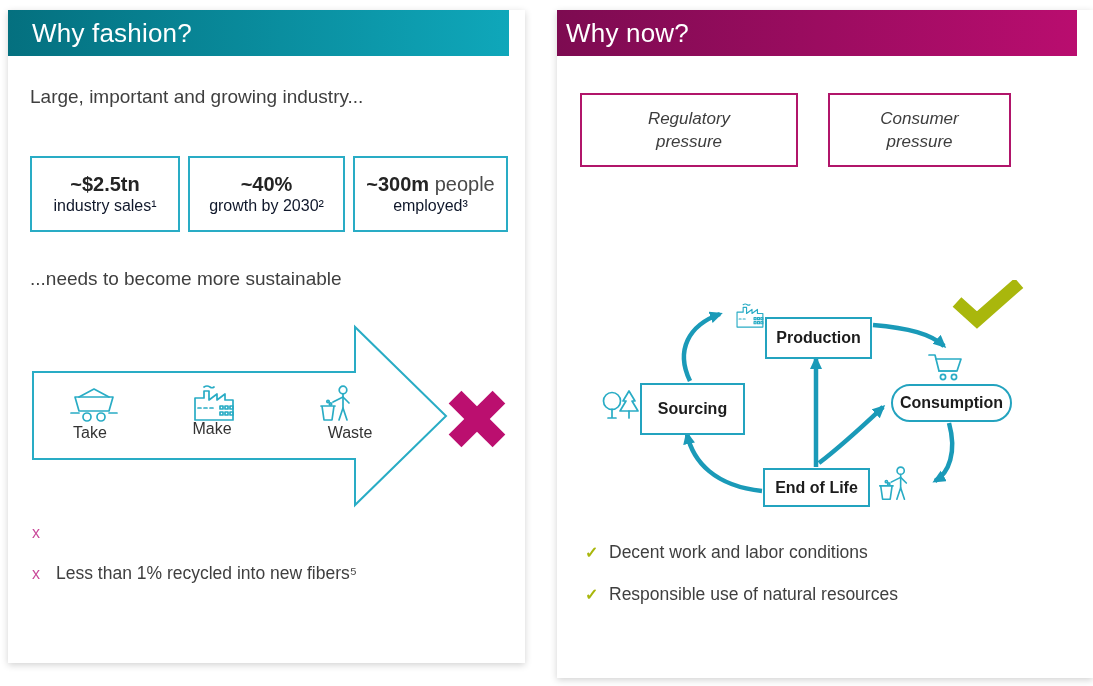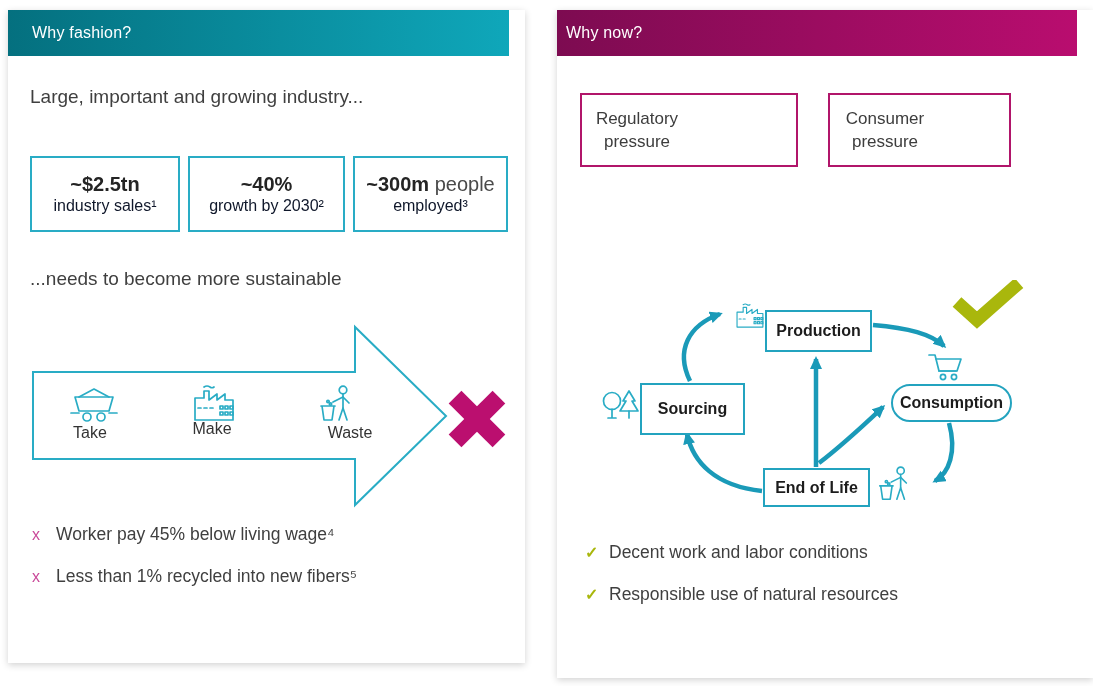"Why fashion?" .hdr { font-size: 16px -> 26px }
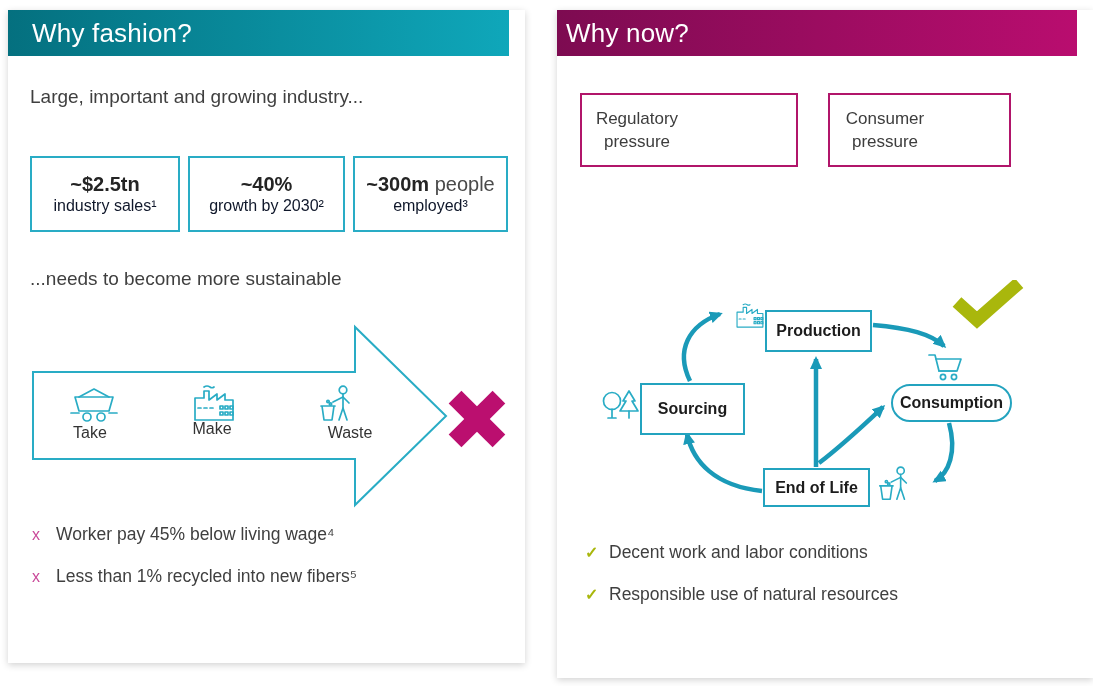"Regulatory pressure" .pressure-box { font-style: none -> italic; justify-content: none -> center }
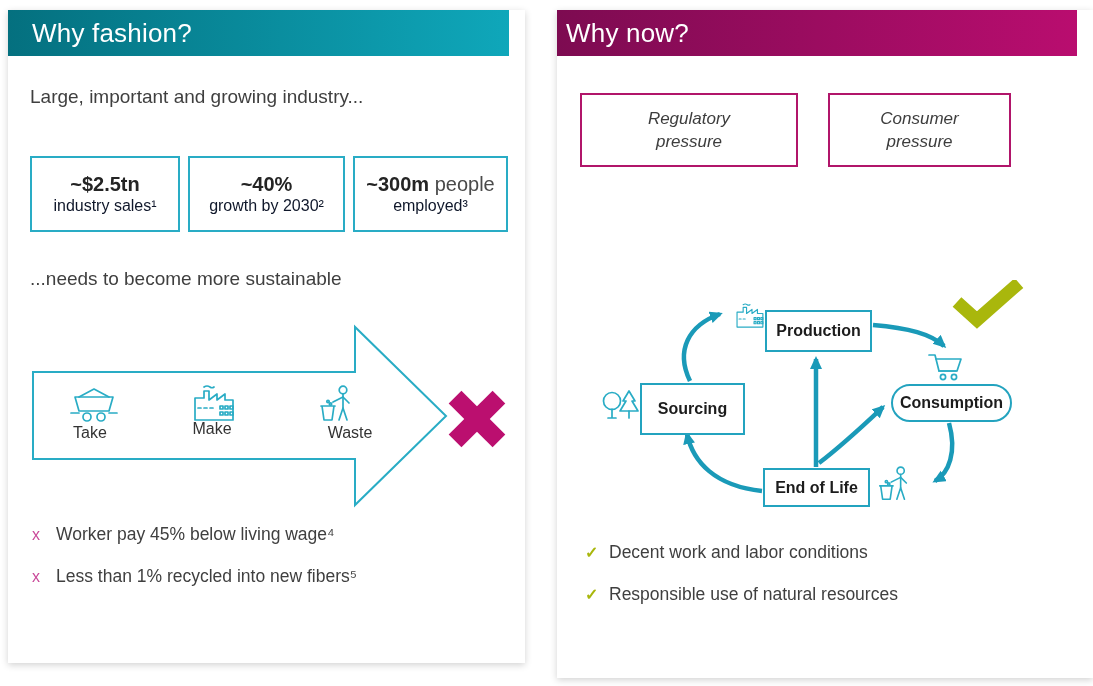"Production" .nb-production { top: 30px -> 37px }
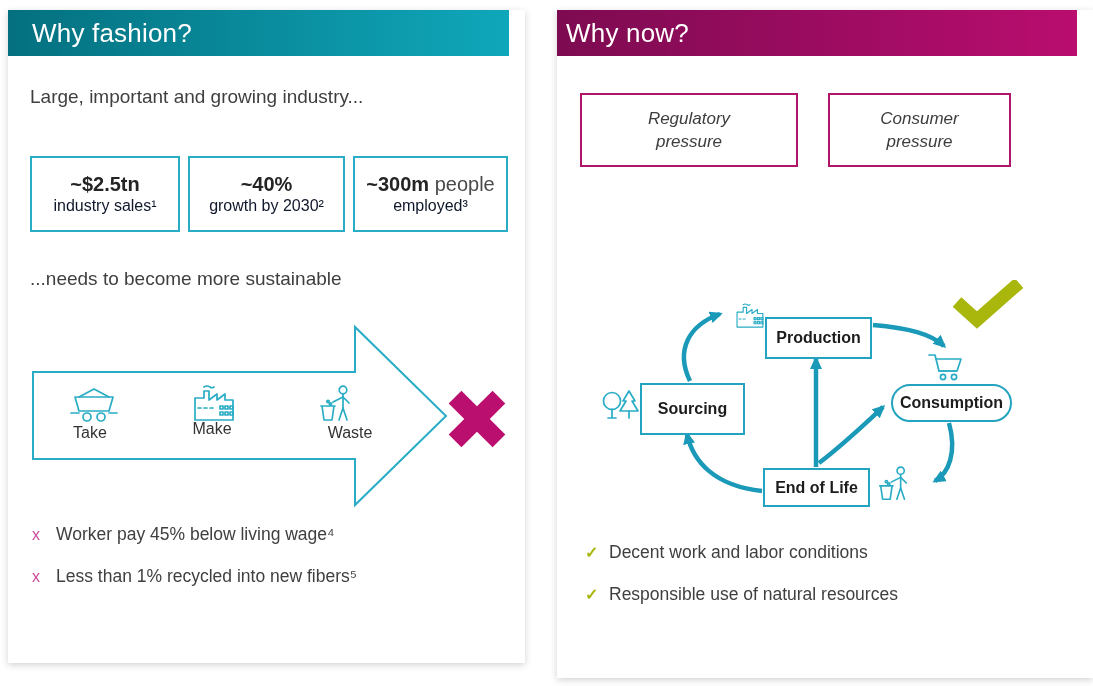"Worker pay 45% below living" span { html: <span>Worker pay 45% below living wage⁴</span> -> none }
